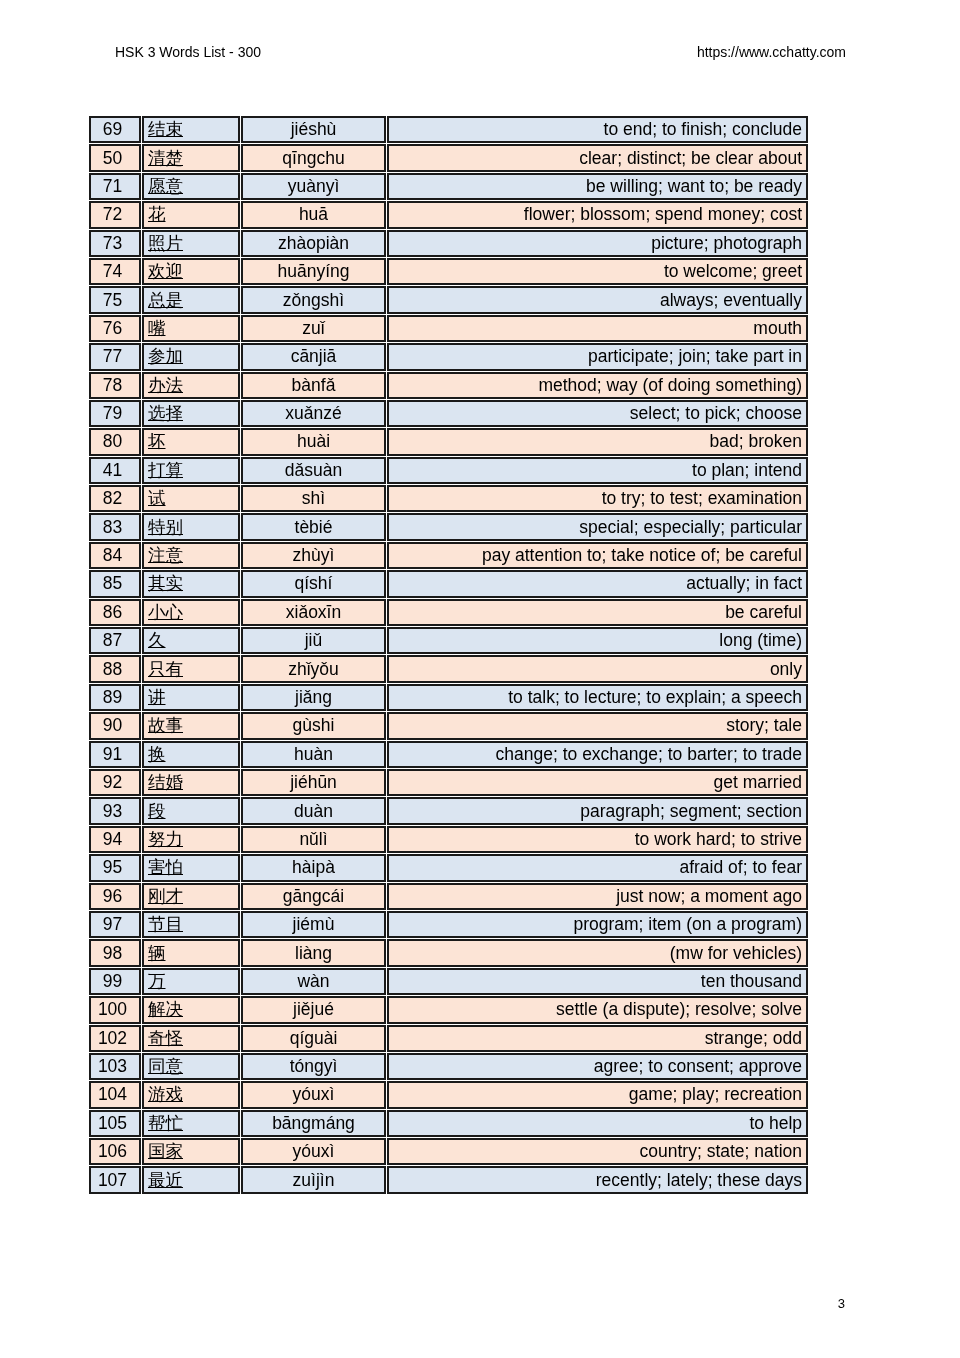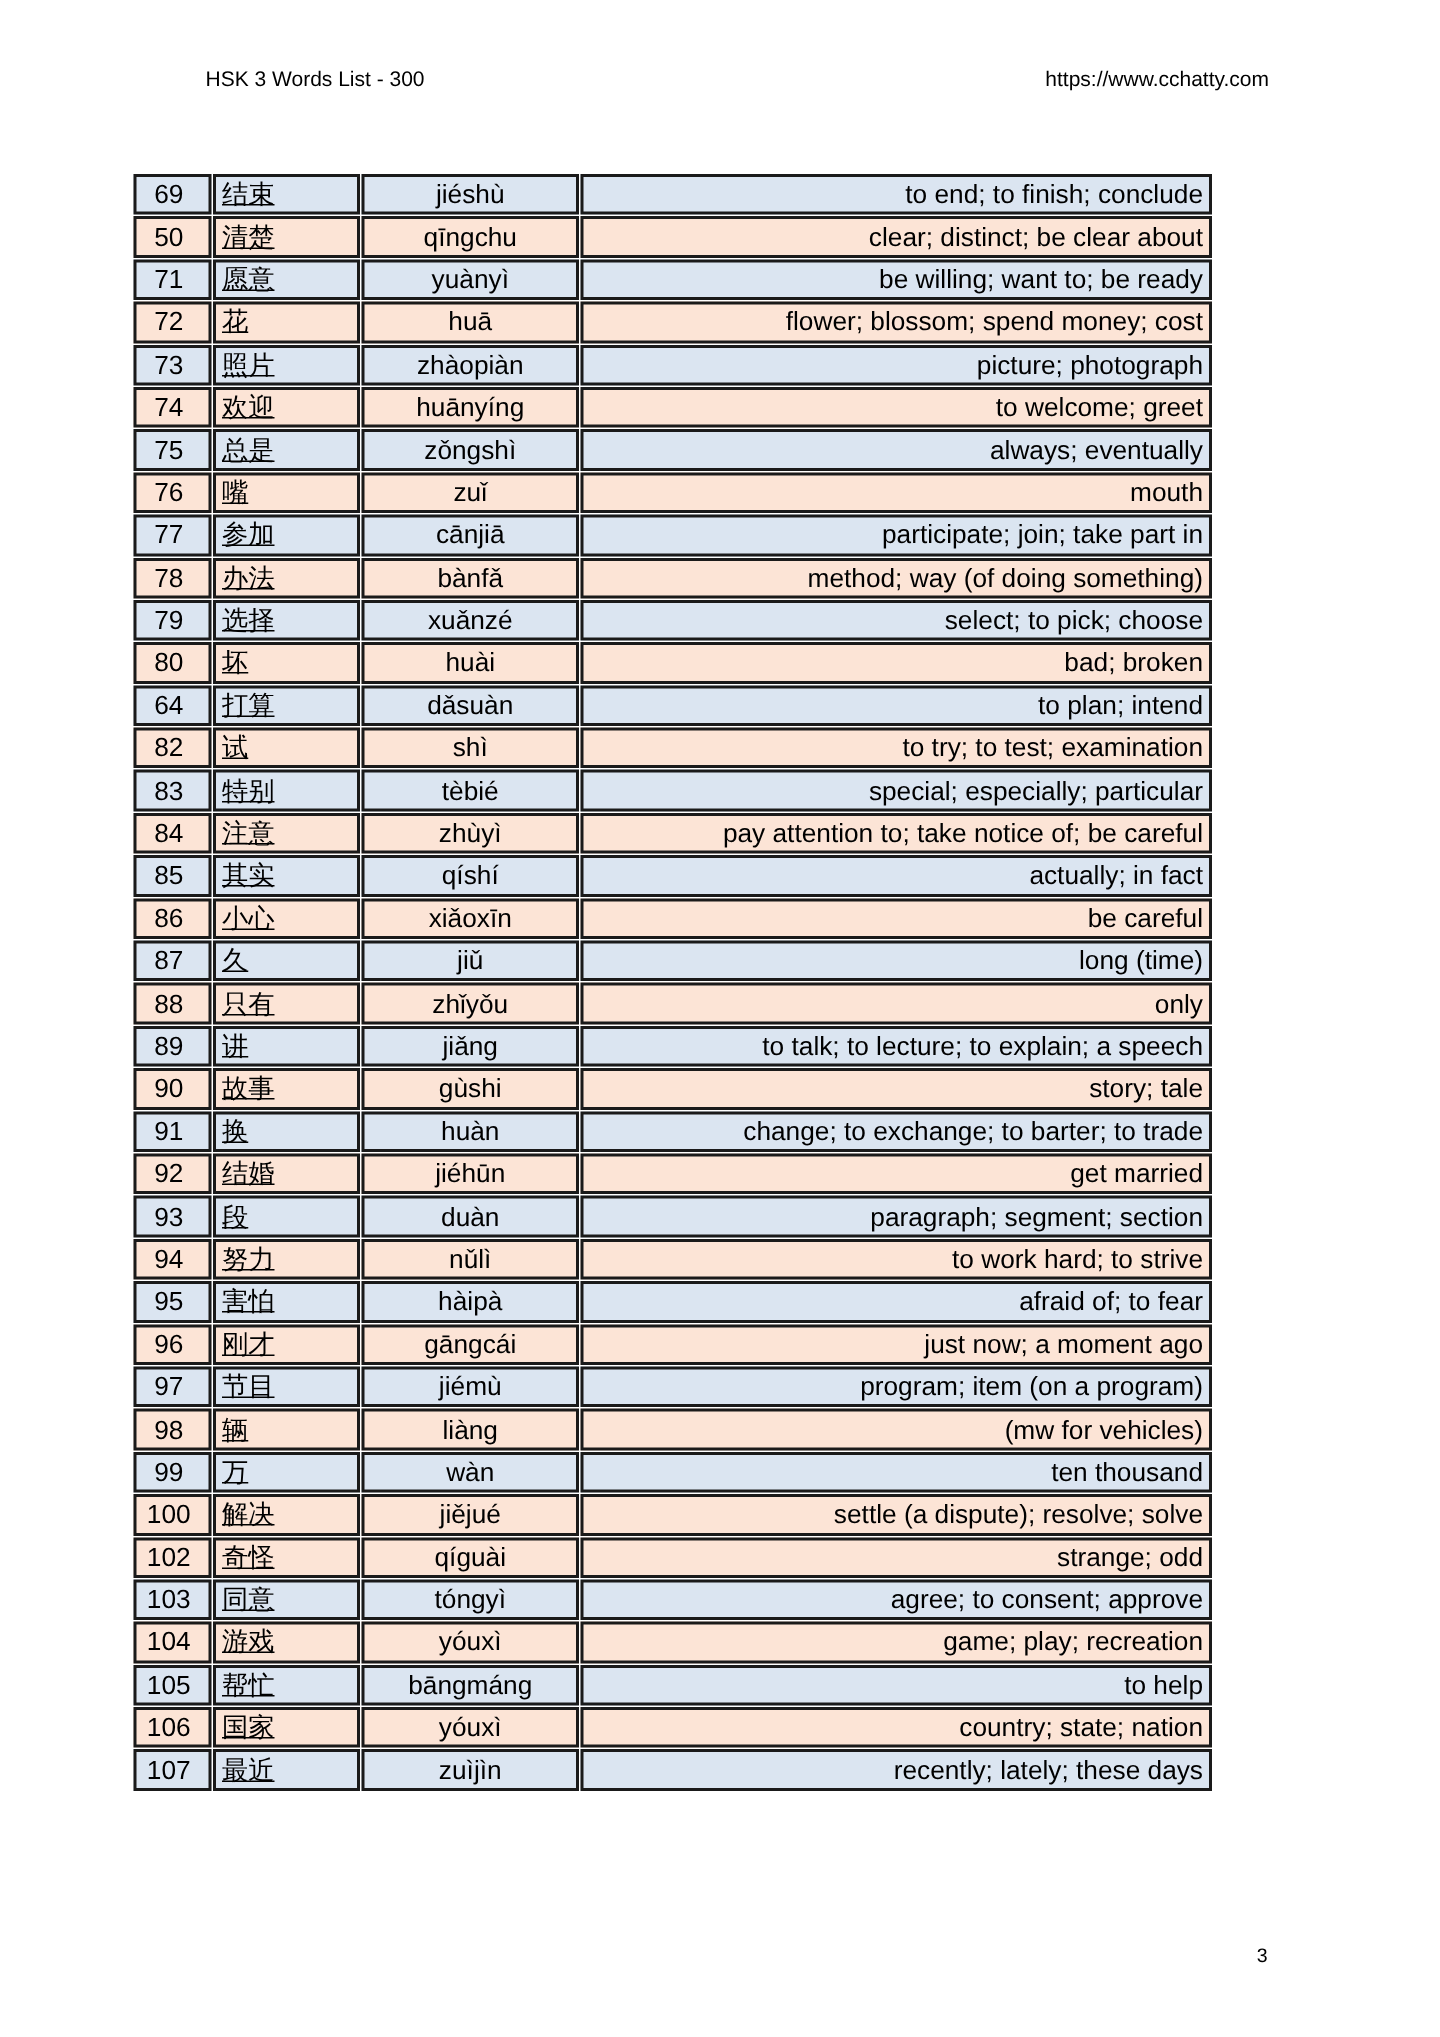"HSK 3 Words List -" .page-header { margin-left: 22px -> none }
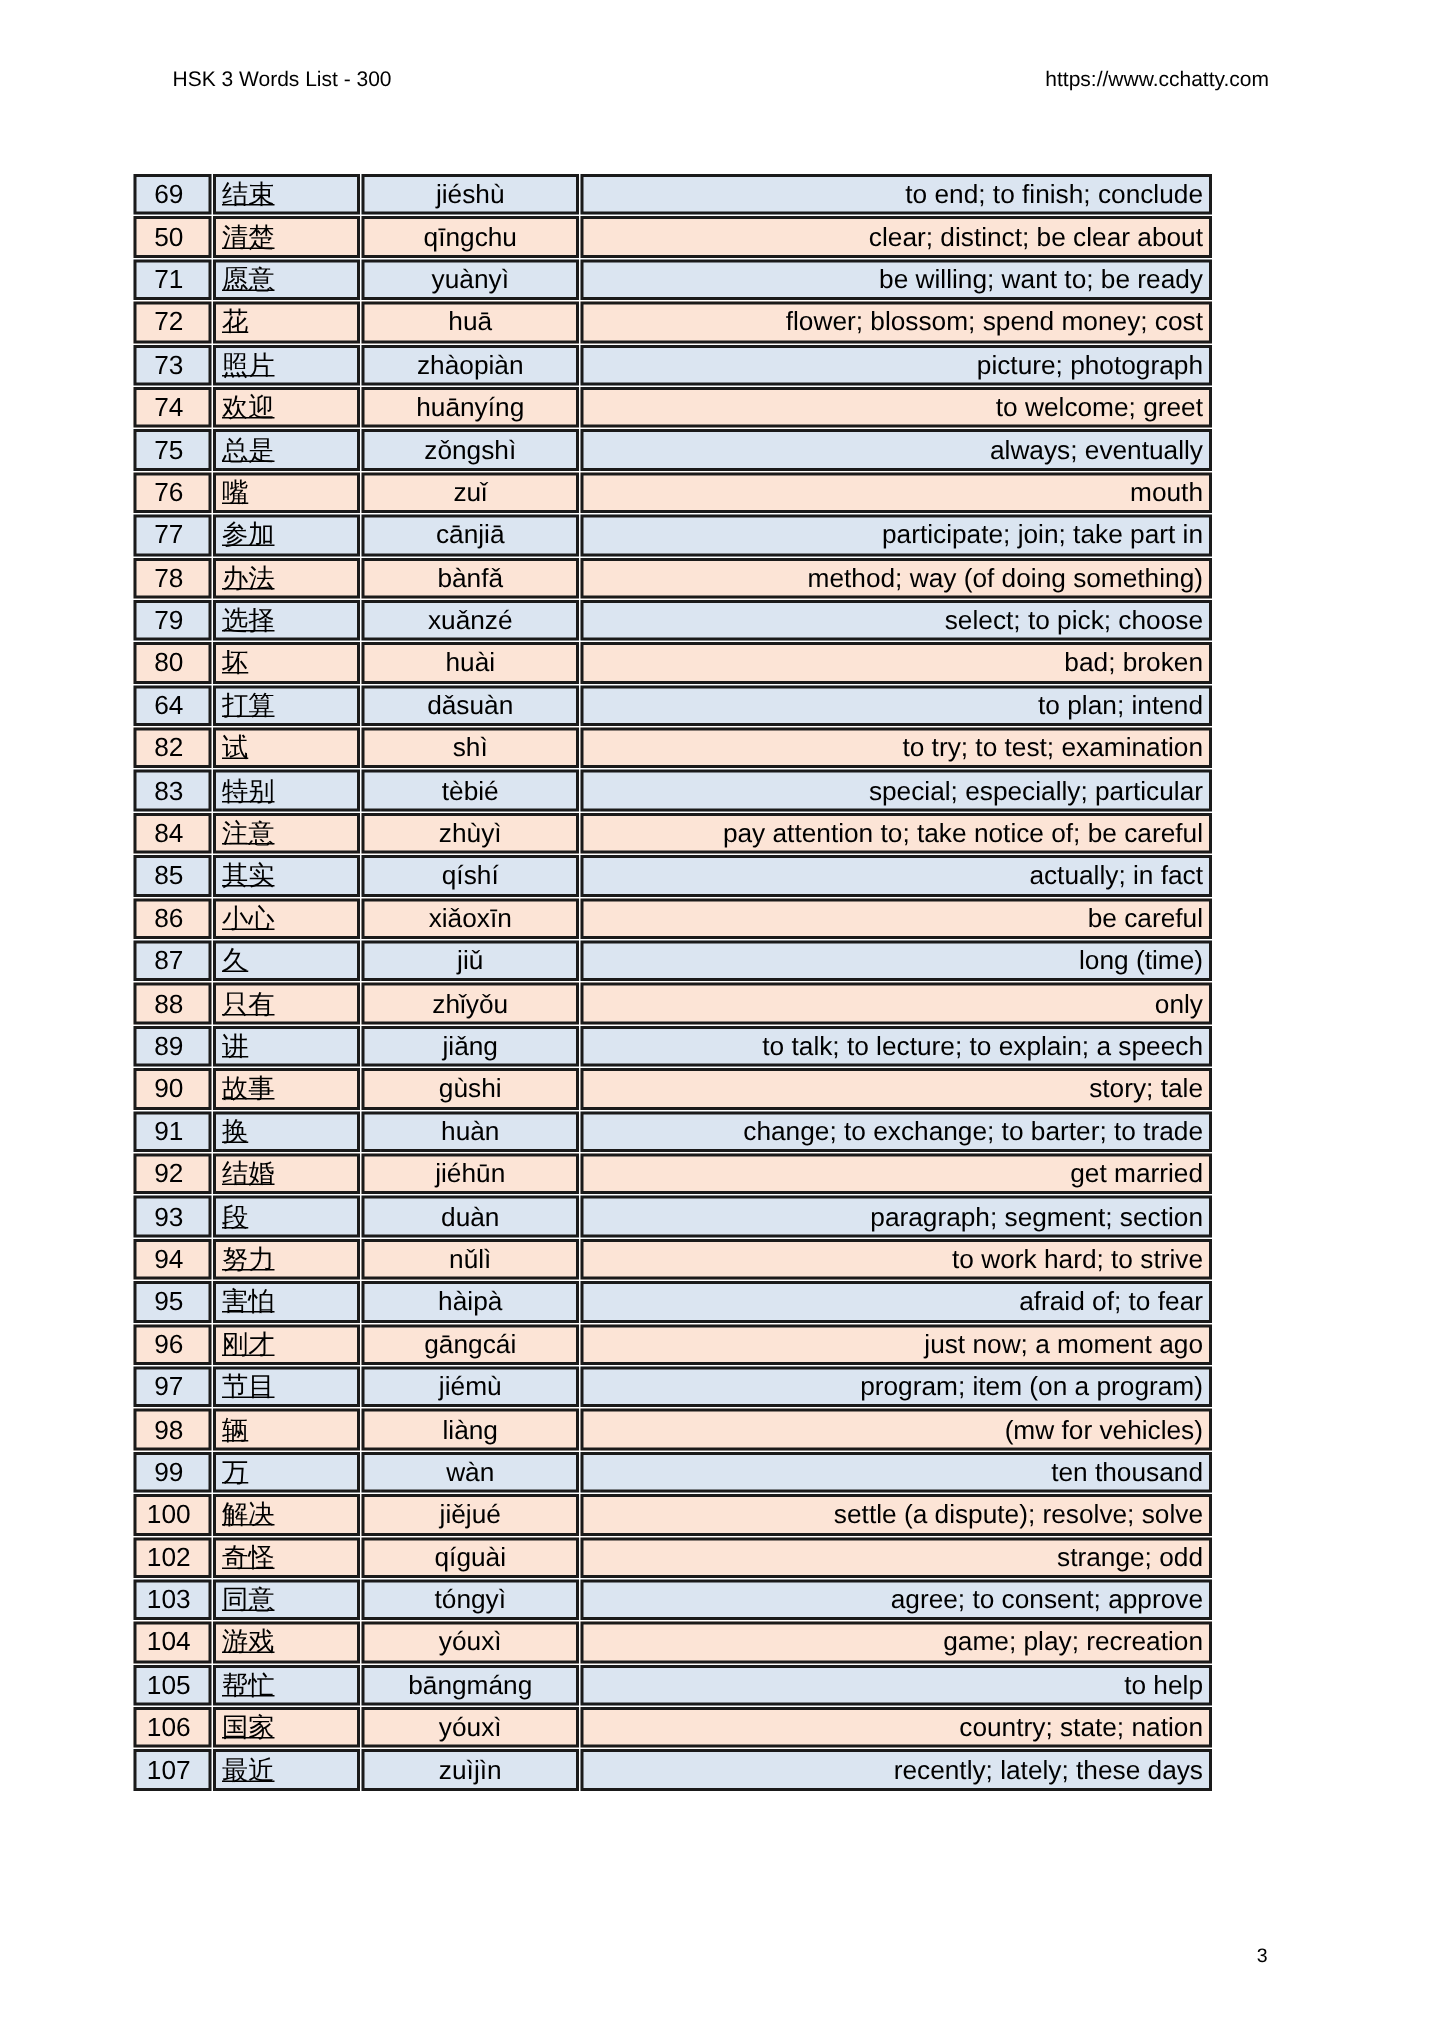"64" td.col-num { text: 64 -> 41 }
